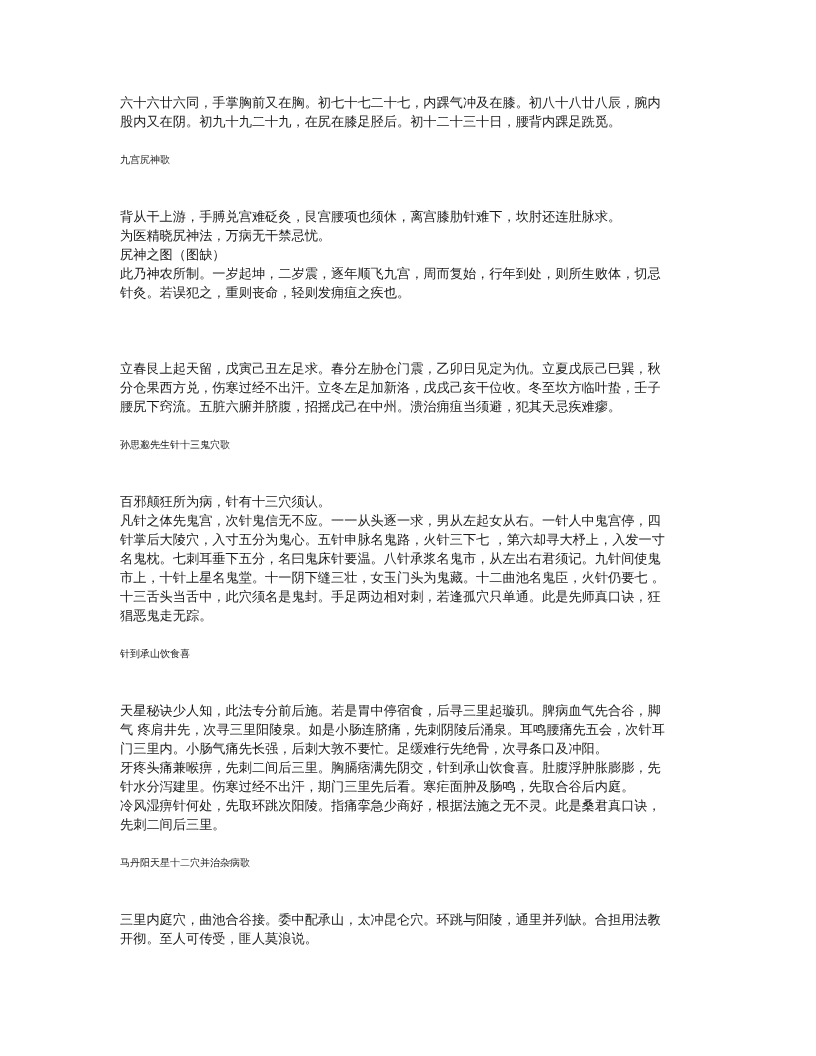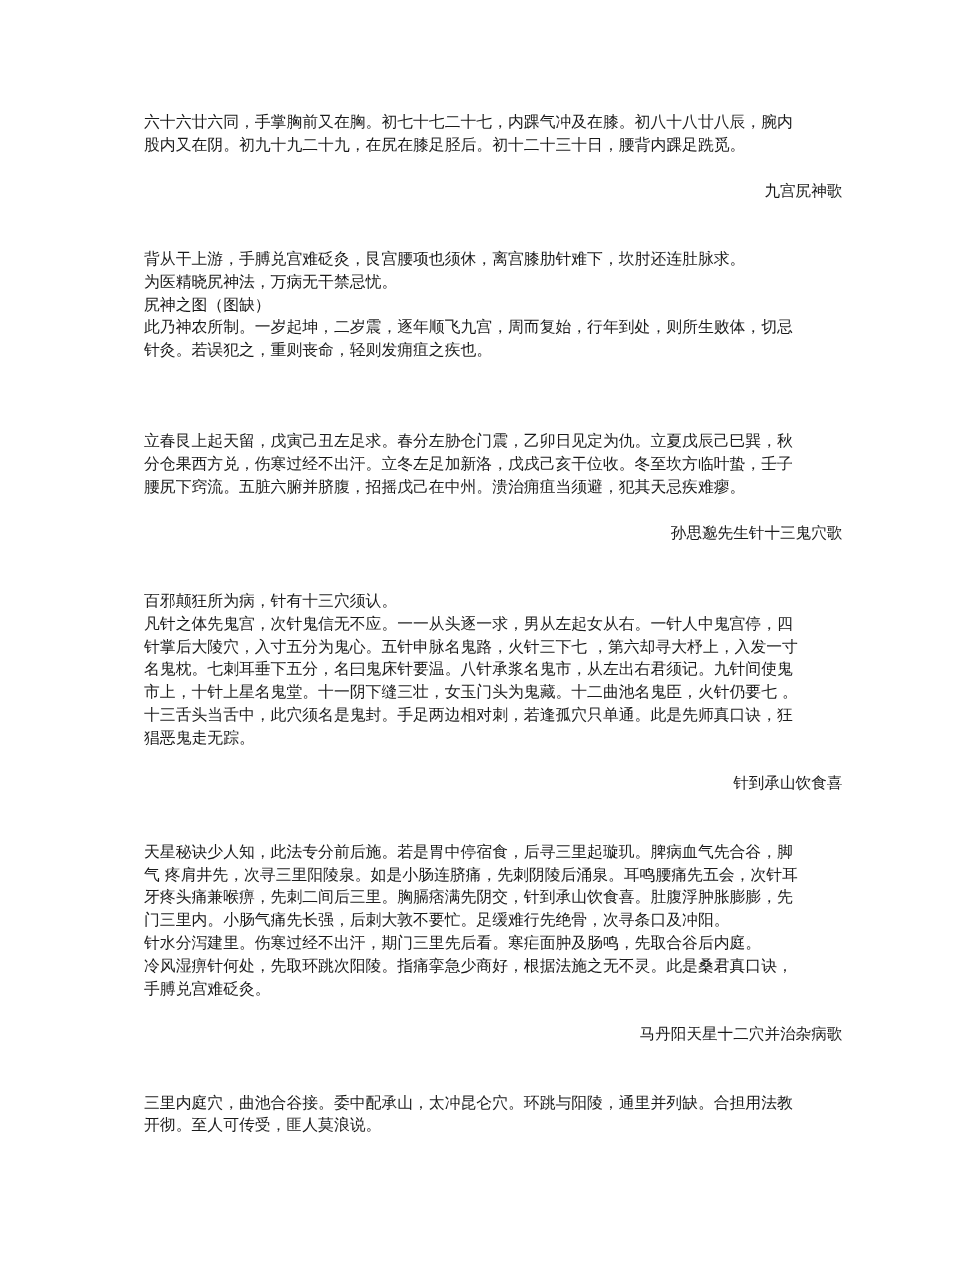"九宫尻神歌" .heading { font-size: 13px -> 10px; text-align: right -> none }
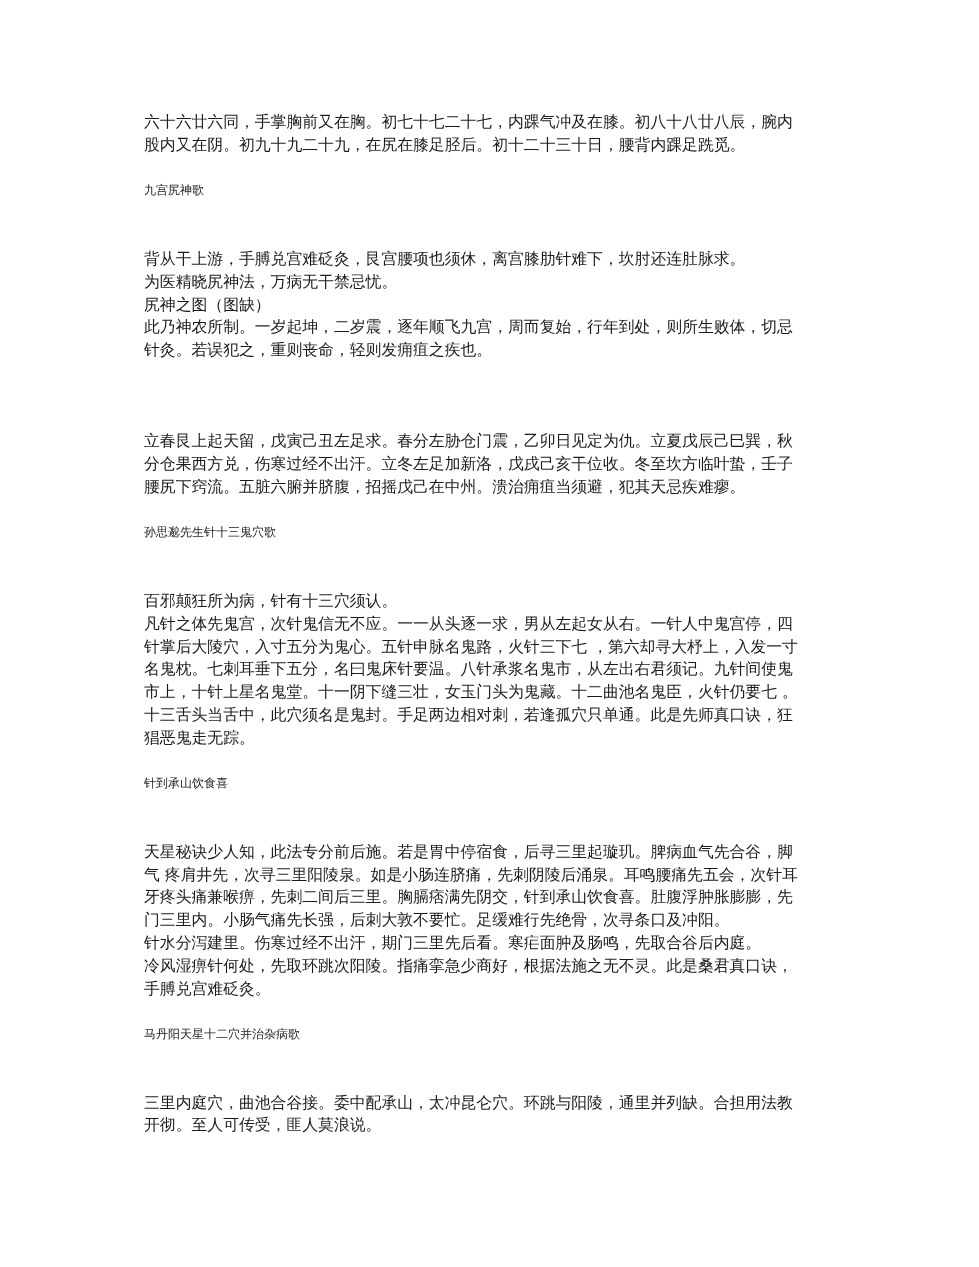"牙疼头痛兼喉痹，先刺二间后三里。胸膈痞满先阴交，针到承山饮食喜。肚腹浮肿胀膨膨，" span { order: before "门三里内。小肠气痛先长强，后刺大敦不要忙。足缓难行先绝骨，次寻条口及冲阳。" -> after "门三里内。小肠气痛先长强，后刺大敦不要忙。足缓难行先绝骨，次寻条口及冲阳。" }
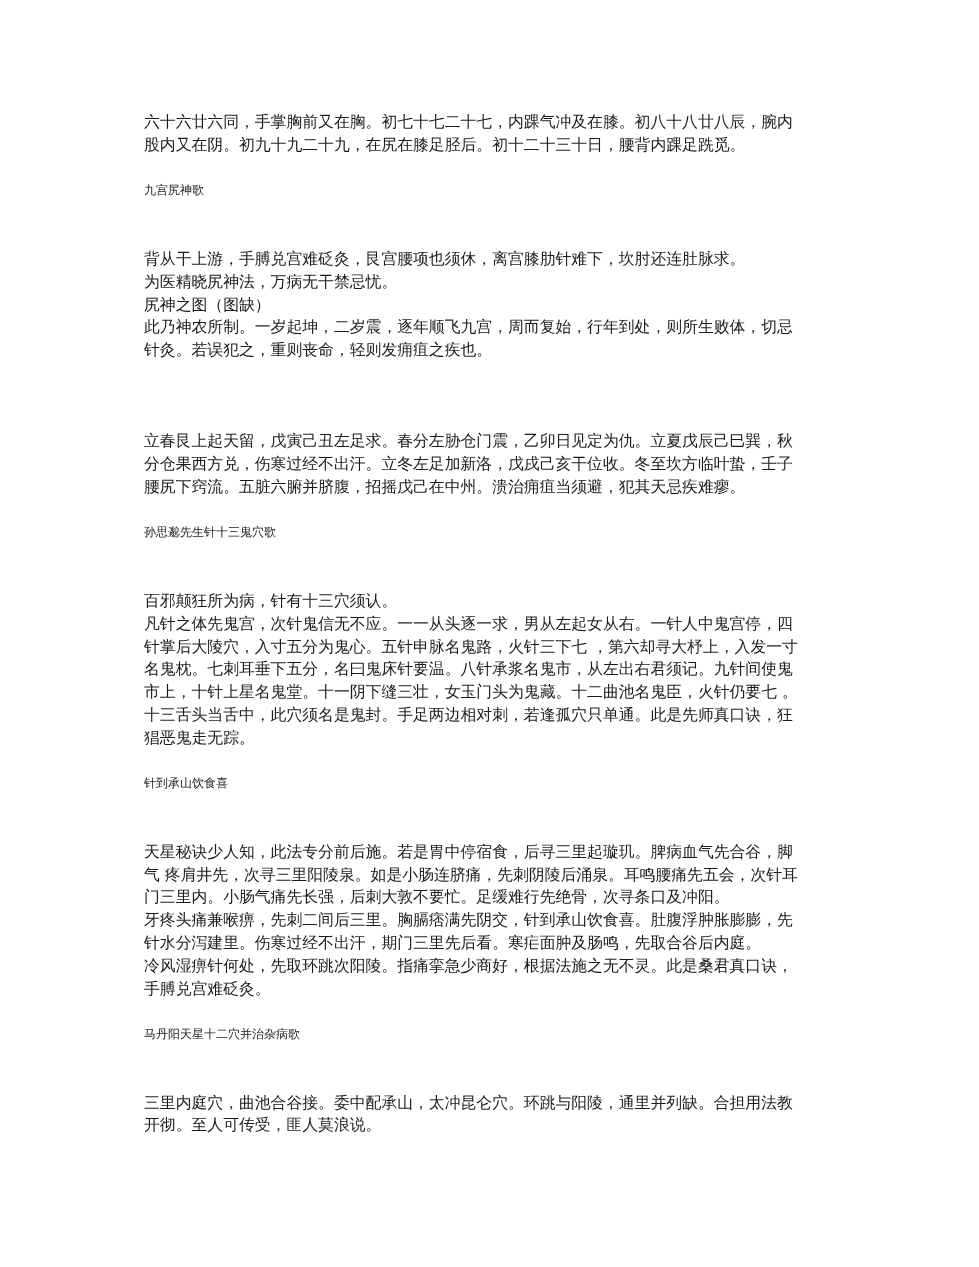"手膊兑宫难砭灸。" span { text: 手膊兑宫难砭灸 -> 先刺二间后三里 }
